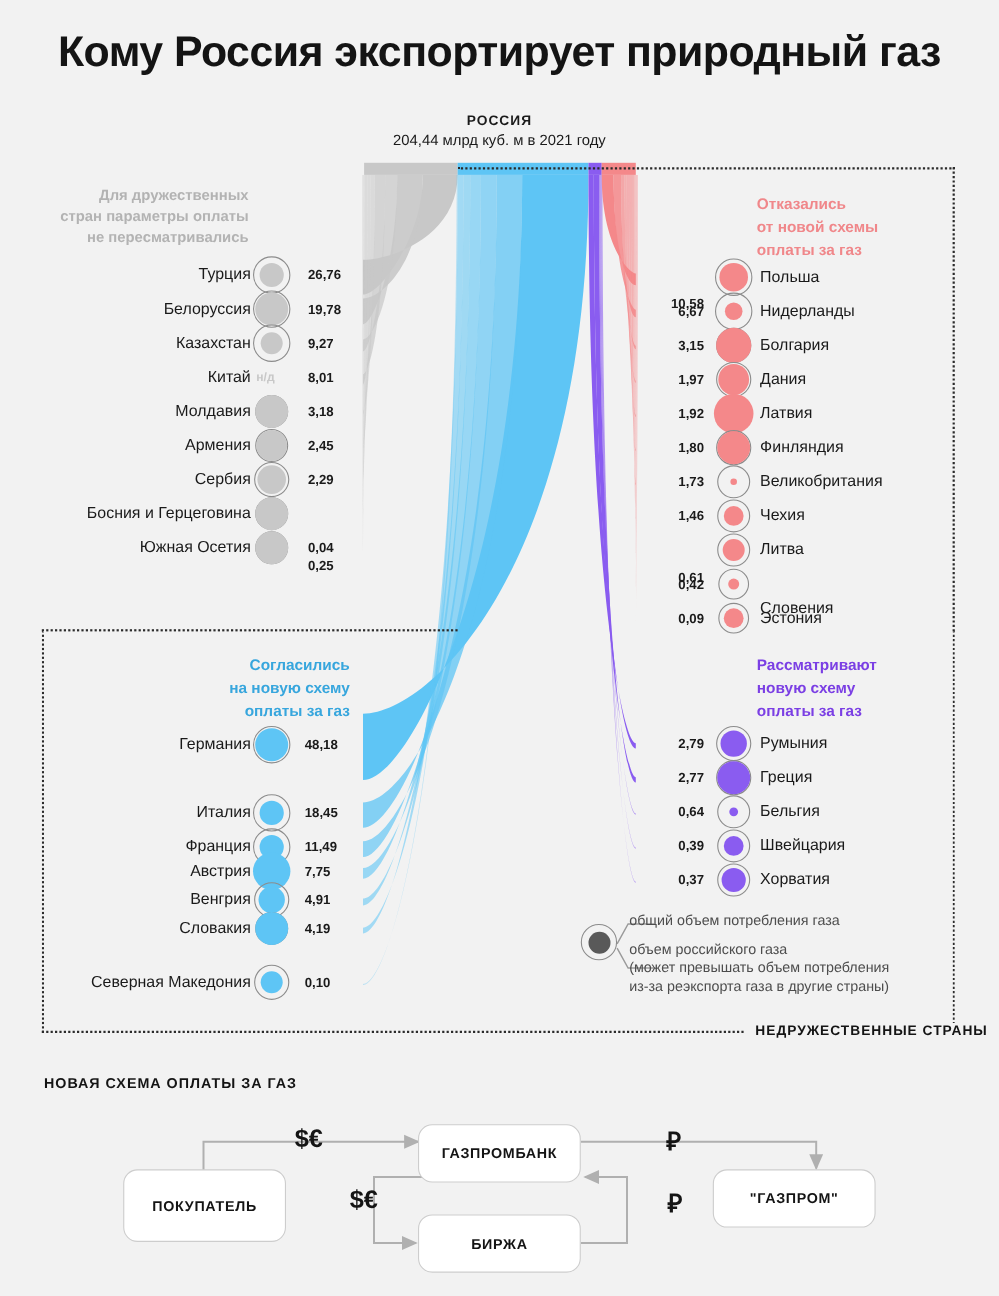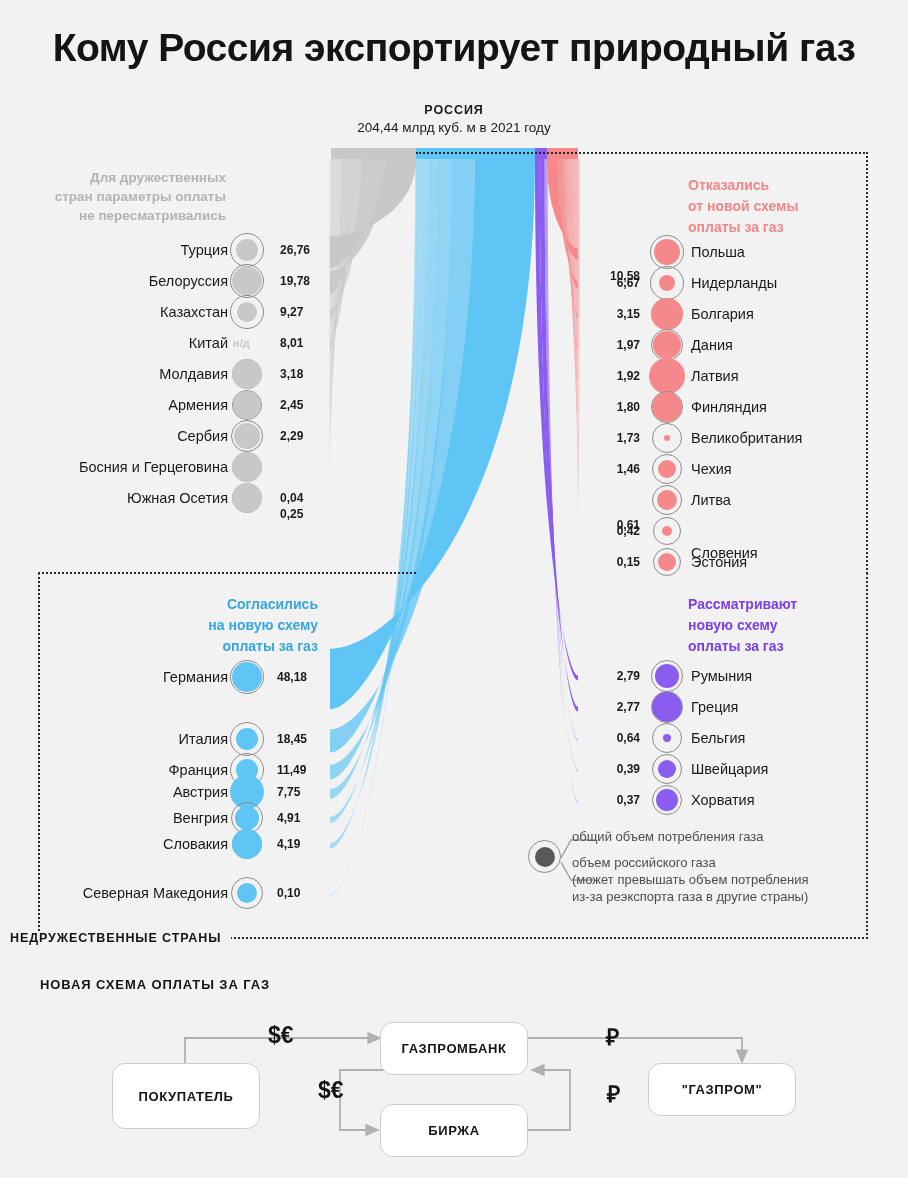"0,15" div.val { text: 0,15 -> 0,09 }
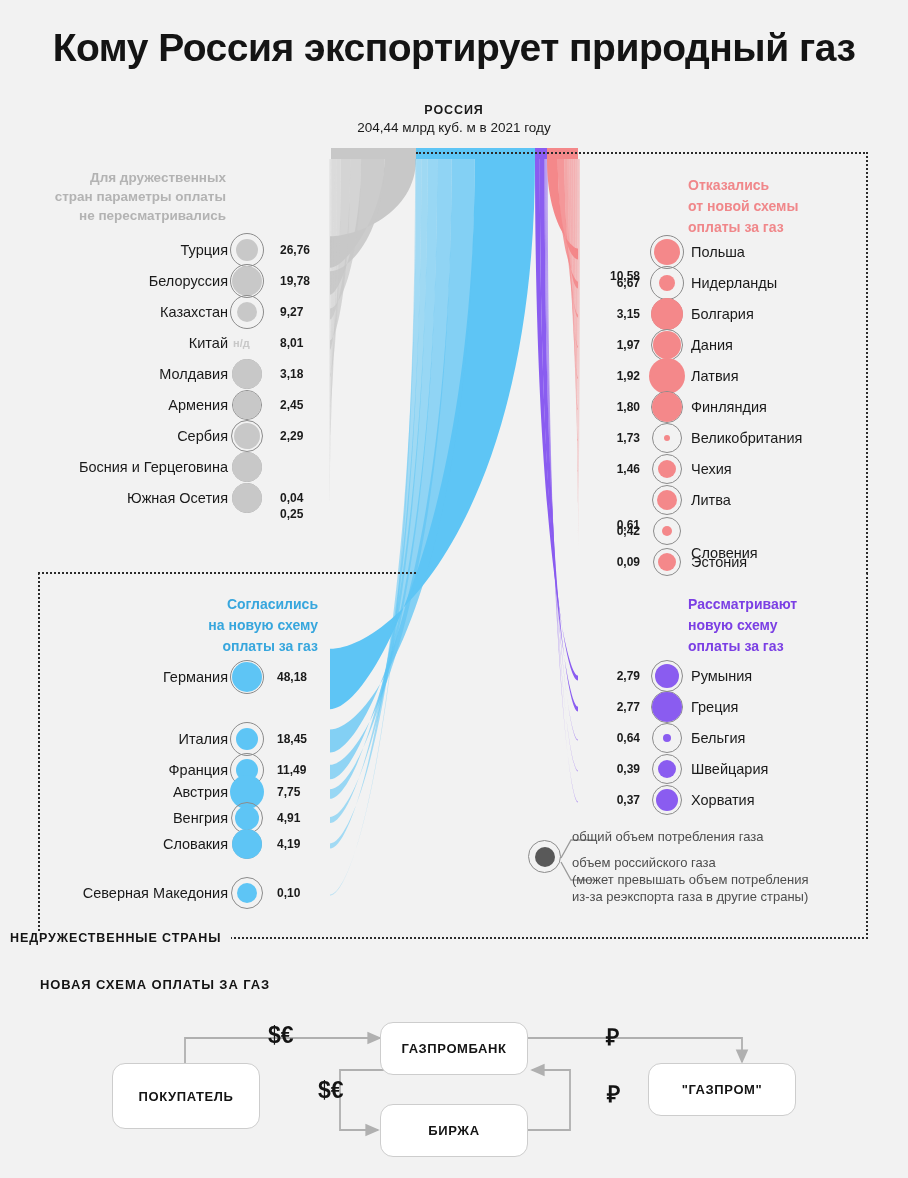"НЕДРУЖЕСТВЕННЫЕ СТРАНЫ" .unfriendly-label { text-align: left -> right }
